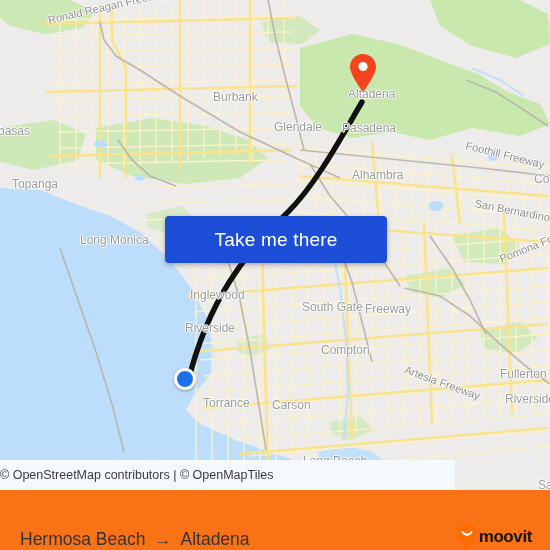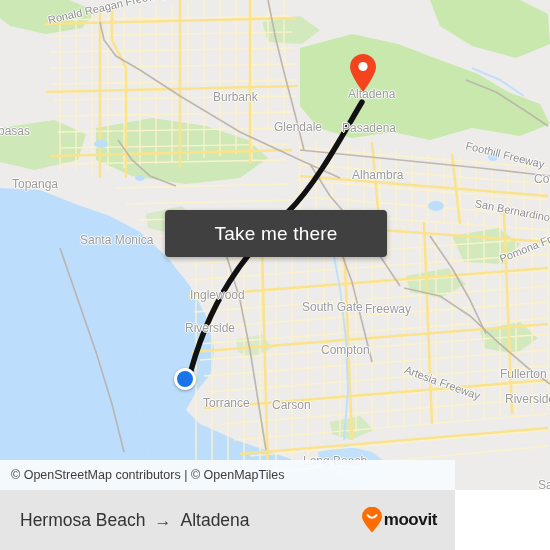"Santa Monica" div.map-label { text: Santa -> Long }
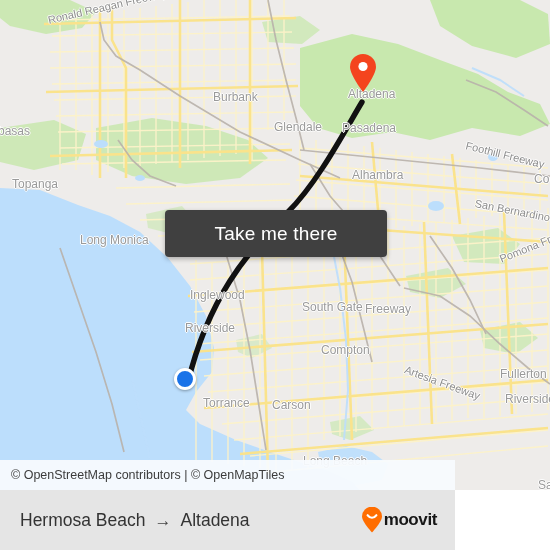"Take me there" #cta-button { background: #404040 -> #1d4ed8; top: 210px -> 216px }
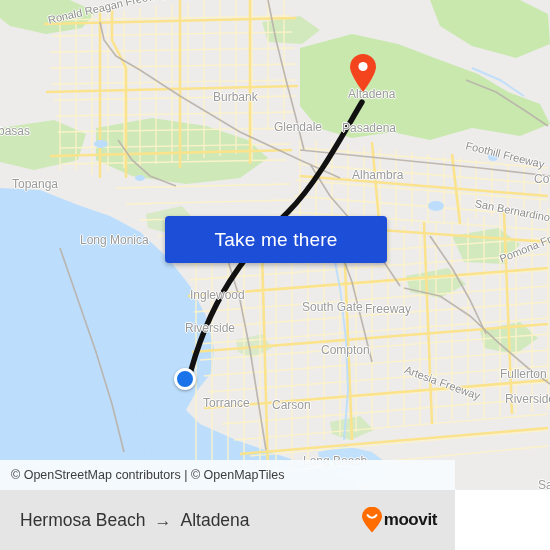"© OpenStreetMap contributors | ©" #attribution-bar { padding-left: 11px -> none }
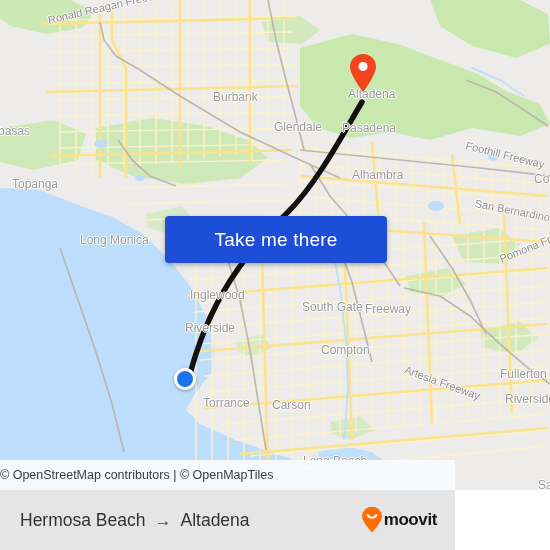"Hermosa Beach" #footer { align-items: center -> flex-end; background: #e5e5e5 -> #f97316; width: 455px -> 550px }
